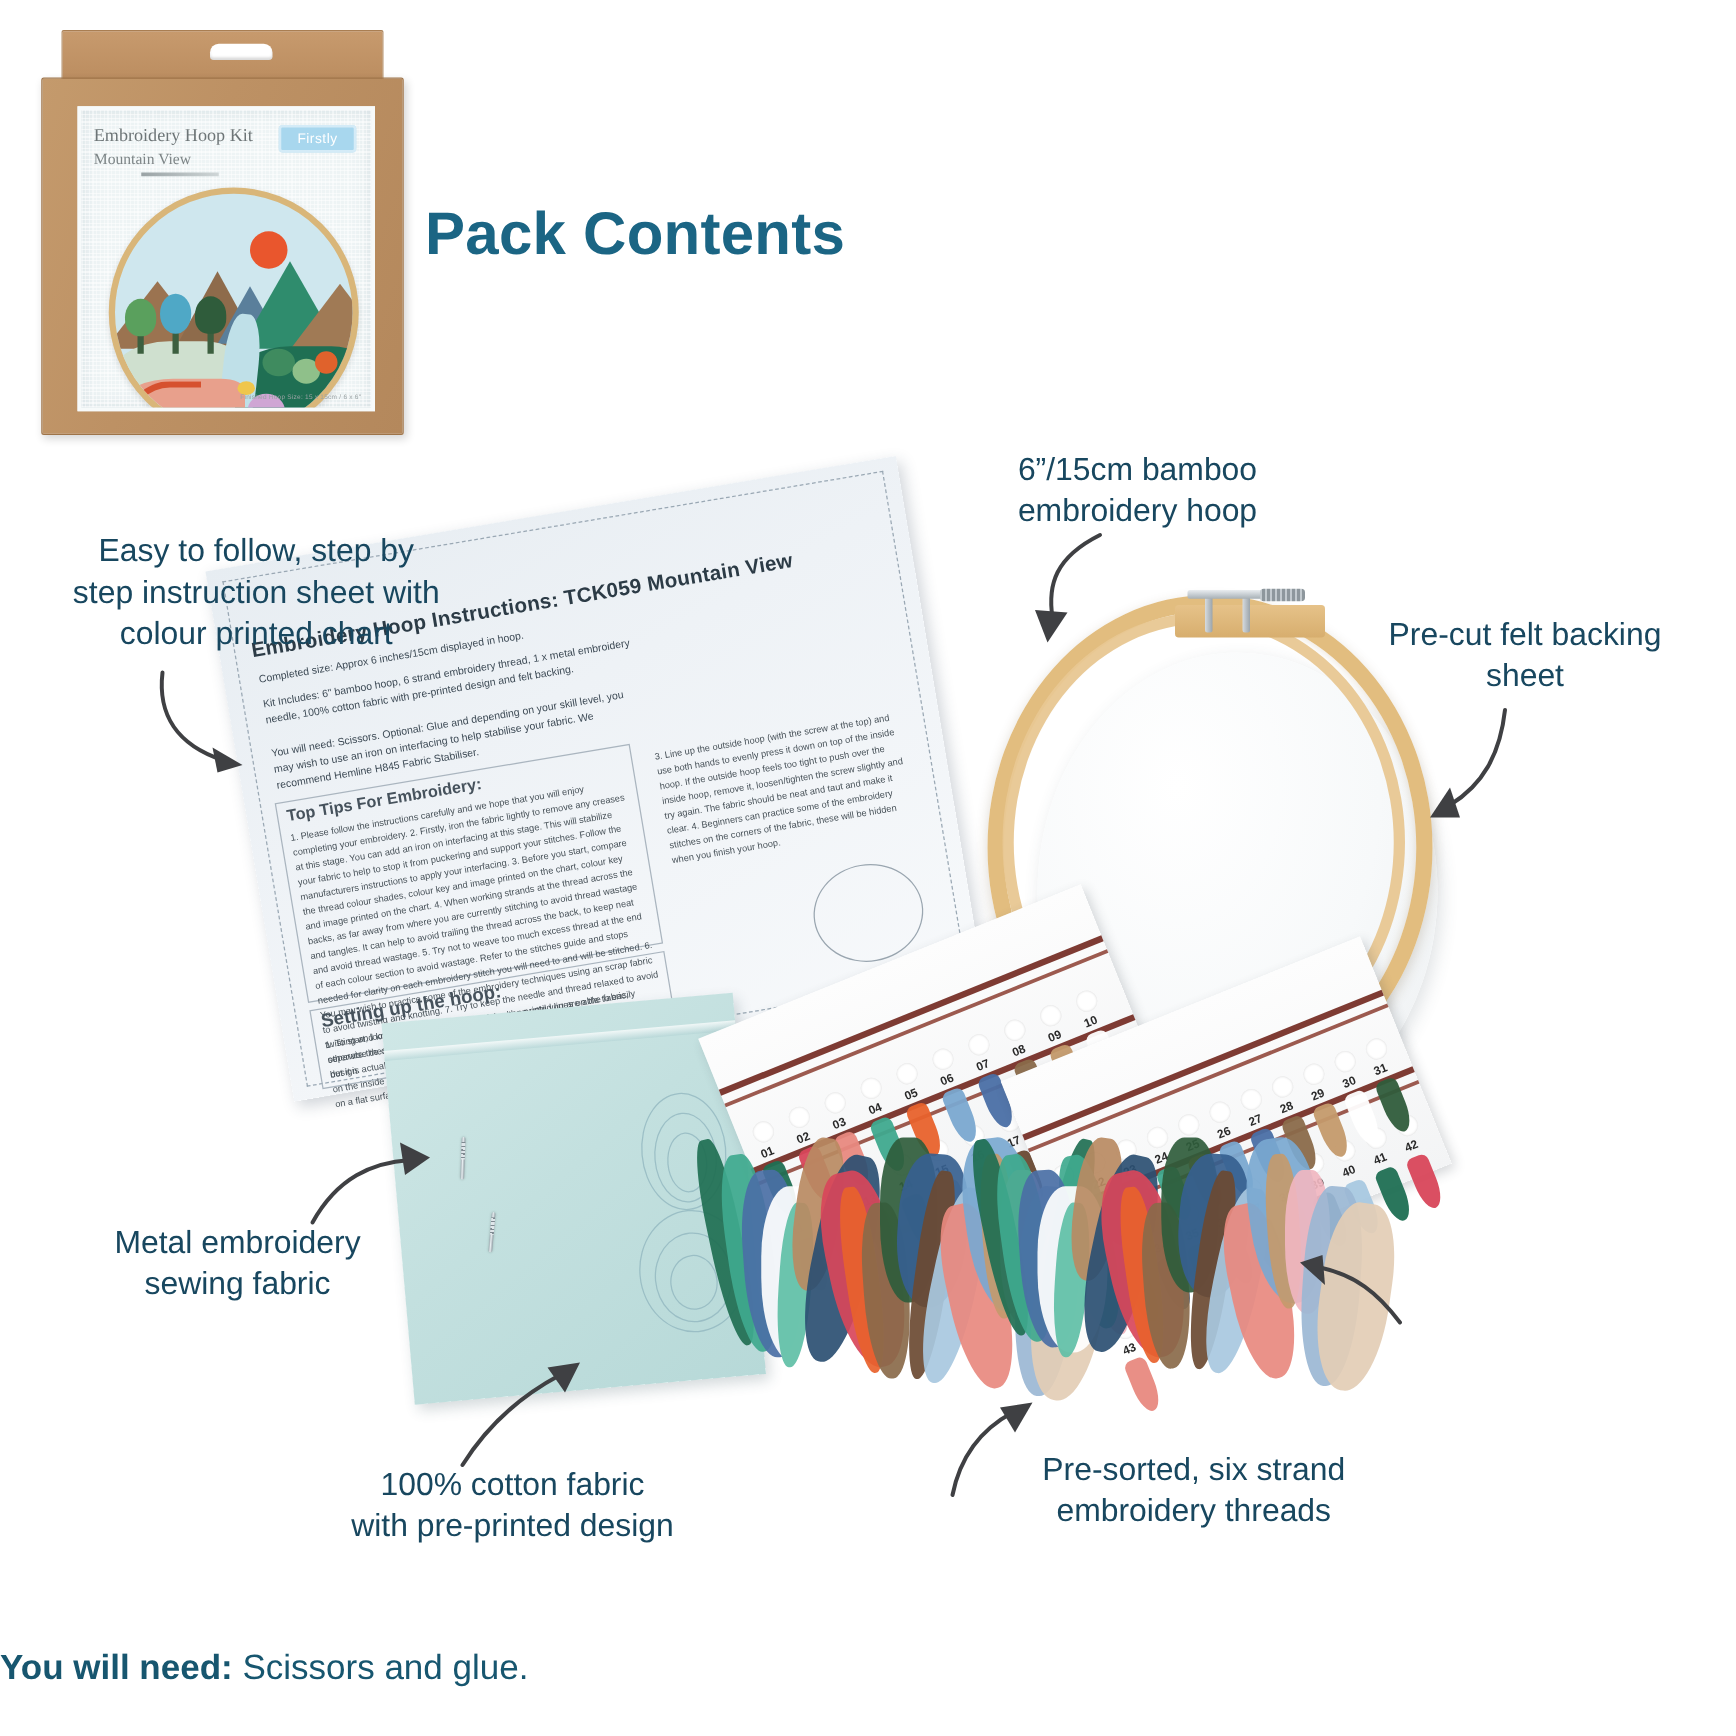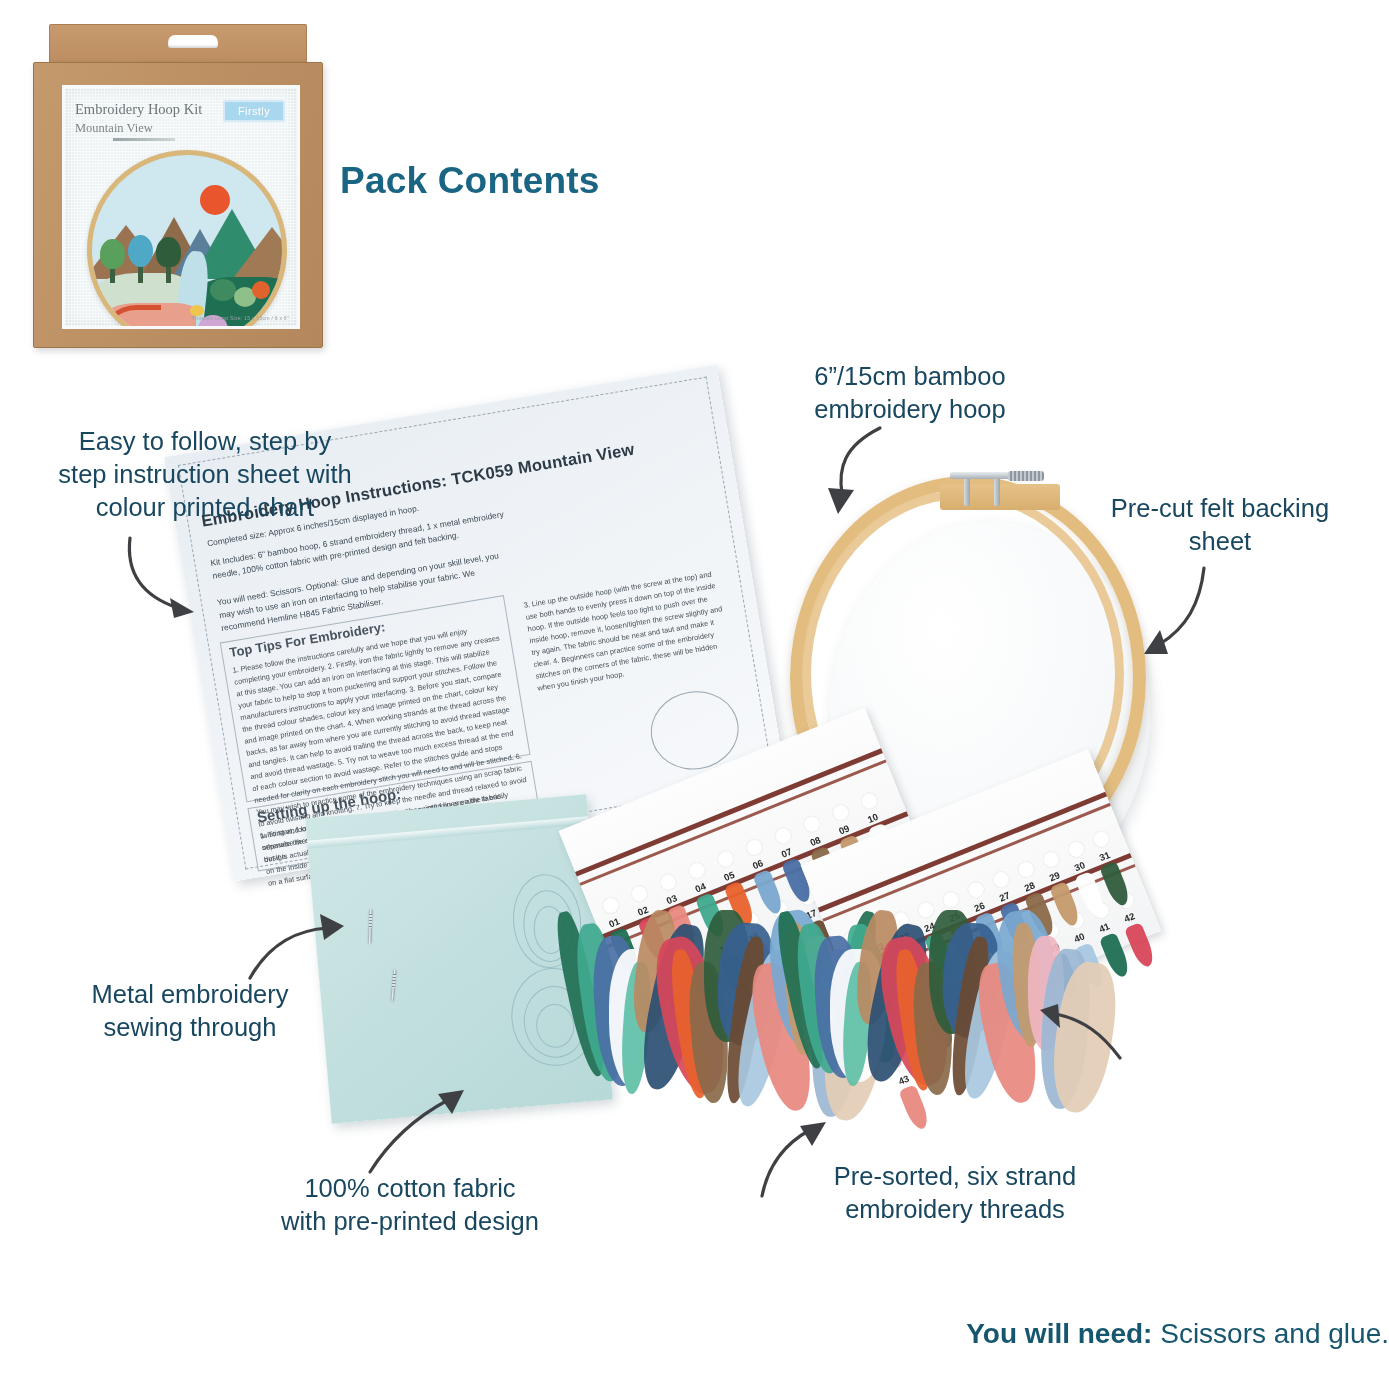"Pack Contents" #page-title { font-size: 37px -> 48px }
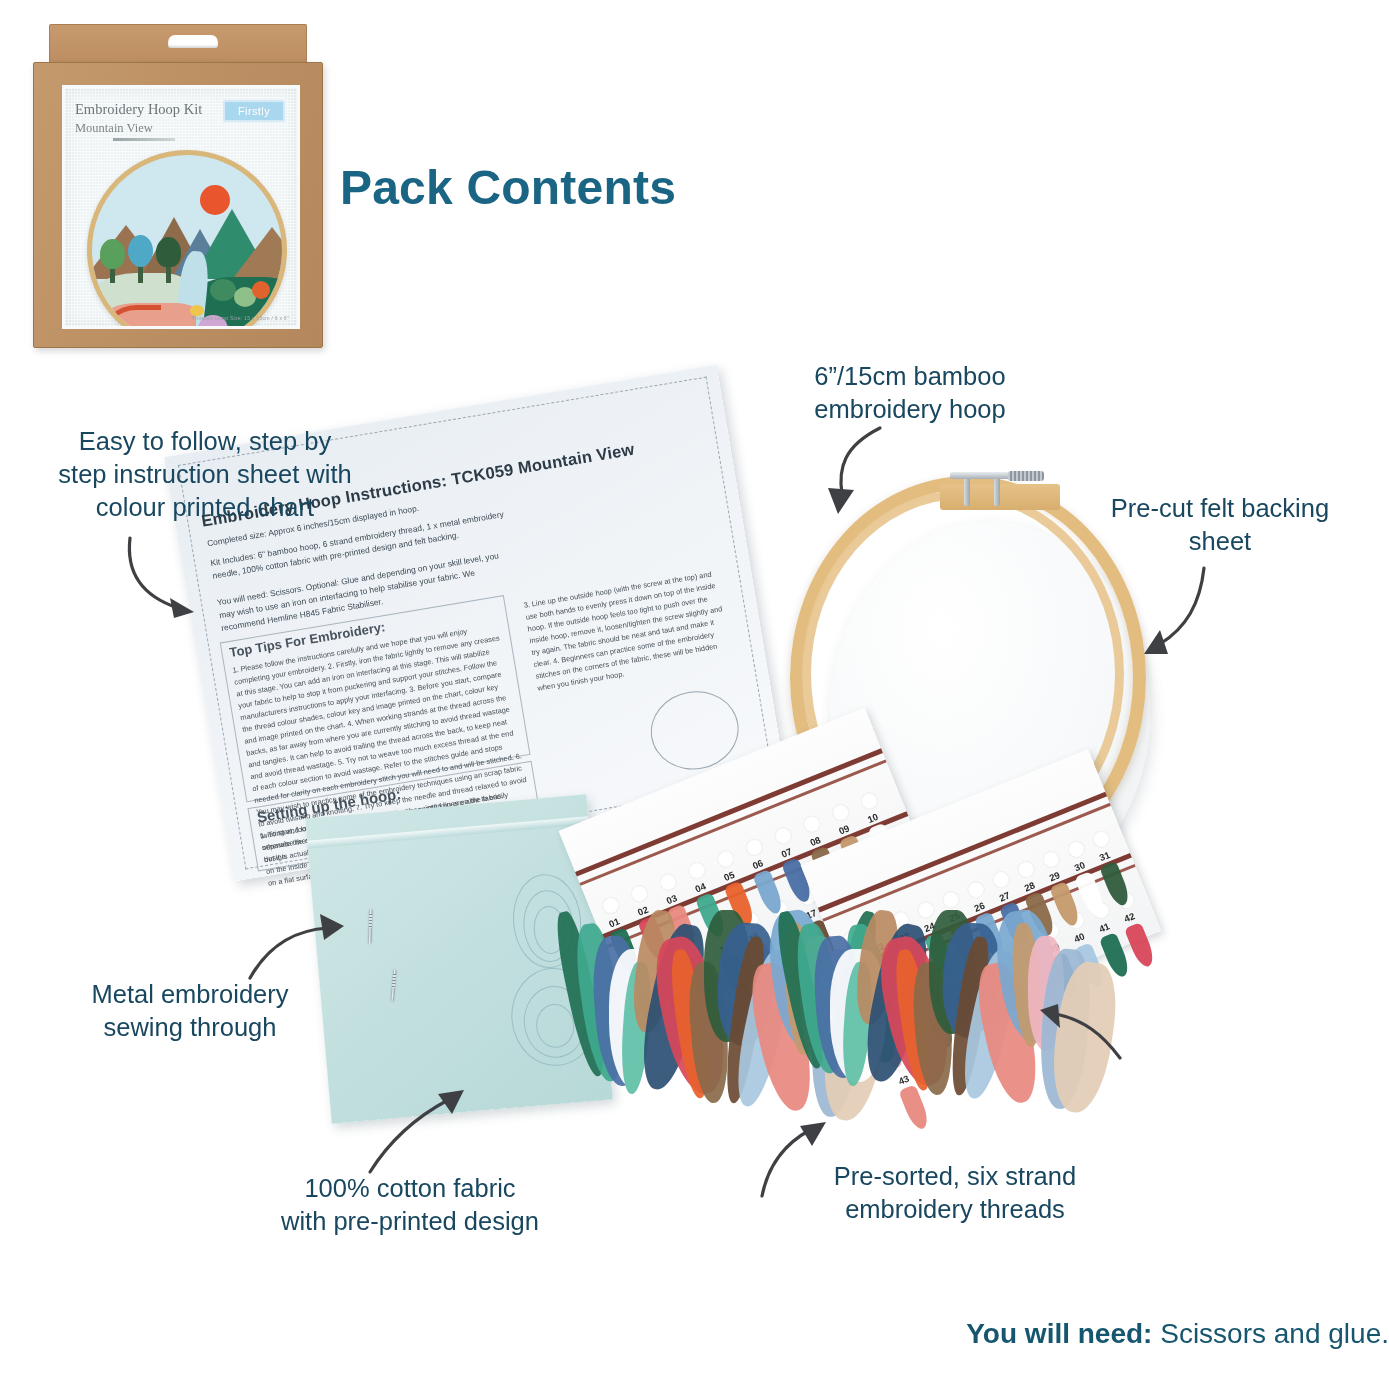"Metal embroidery" div.abs { text: through -> fabric }
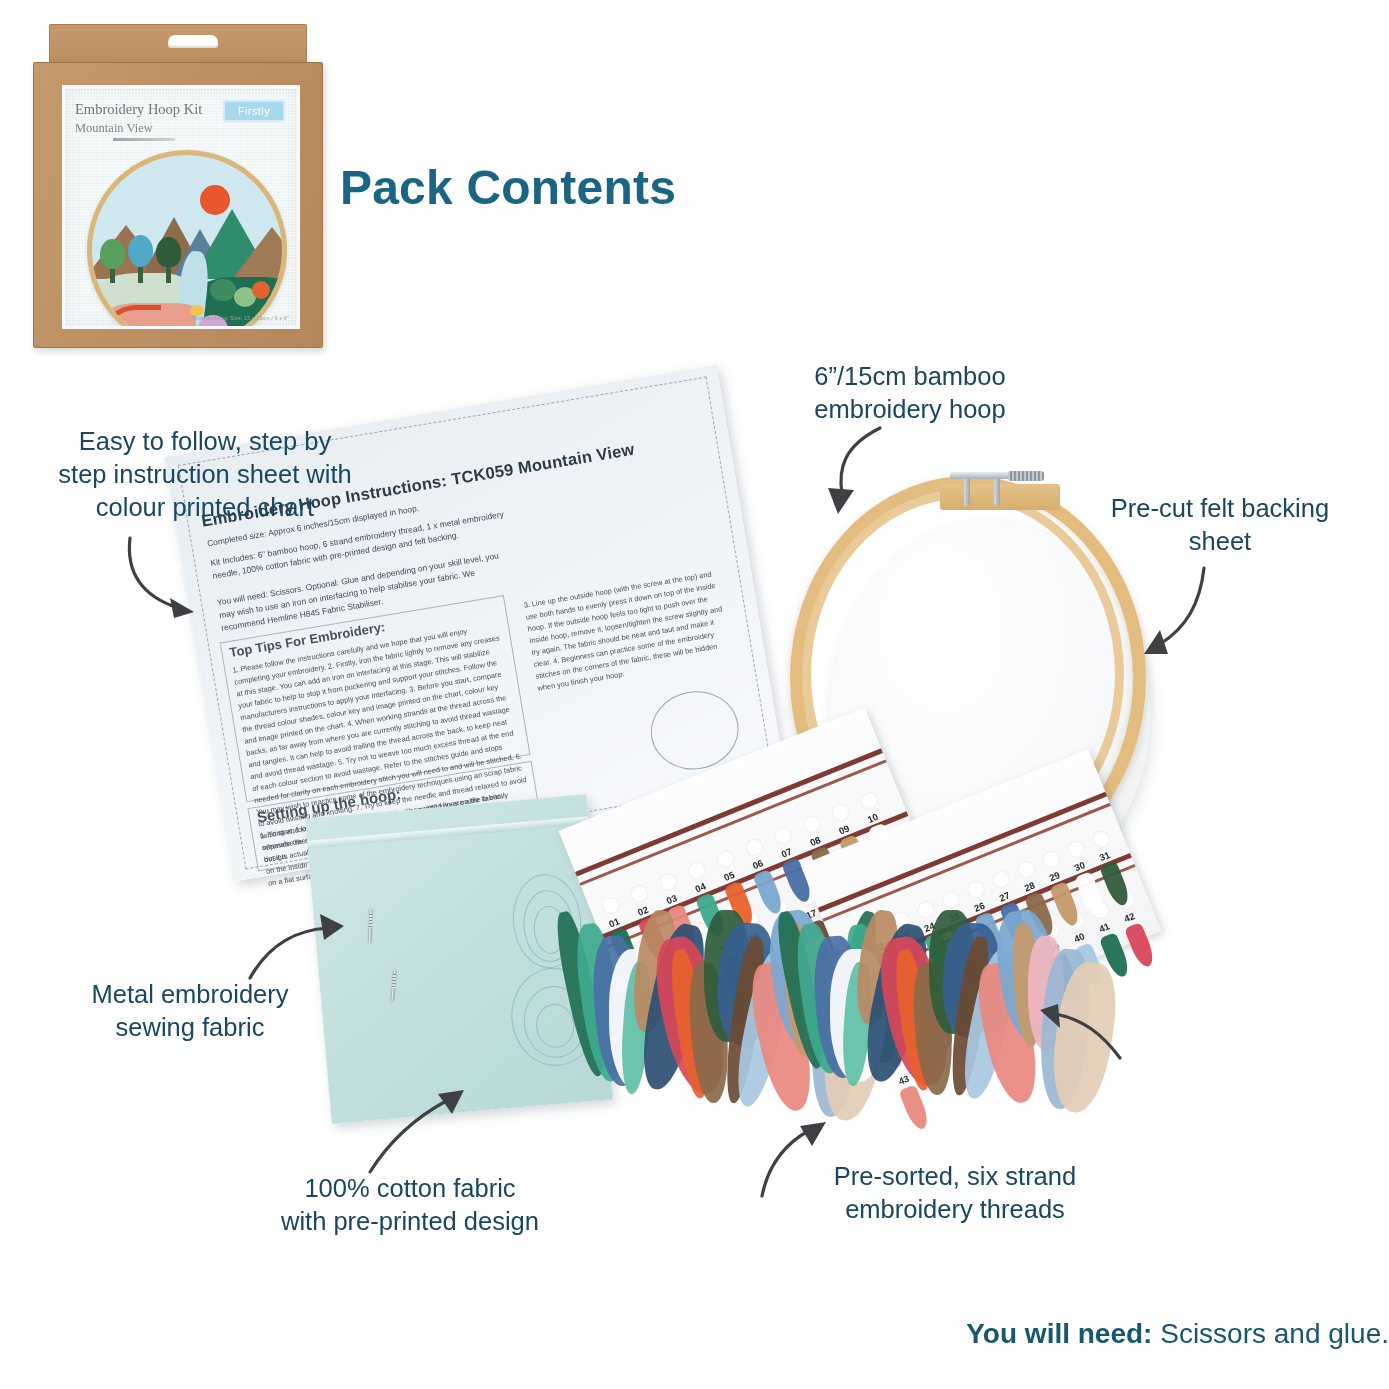"You will need: Scissors and" #footer-note { text-align: right -> left }
